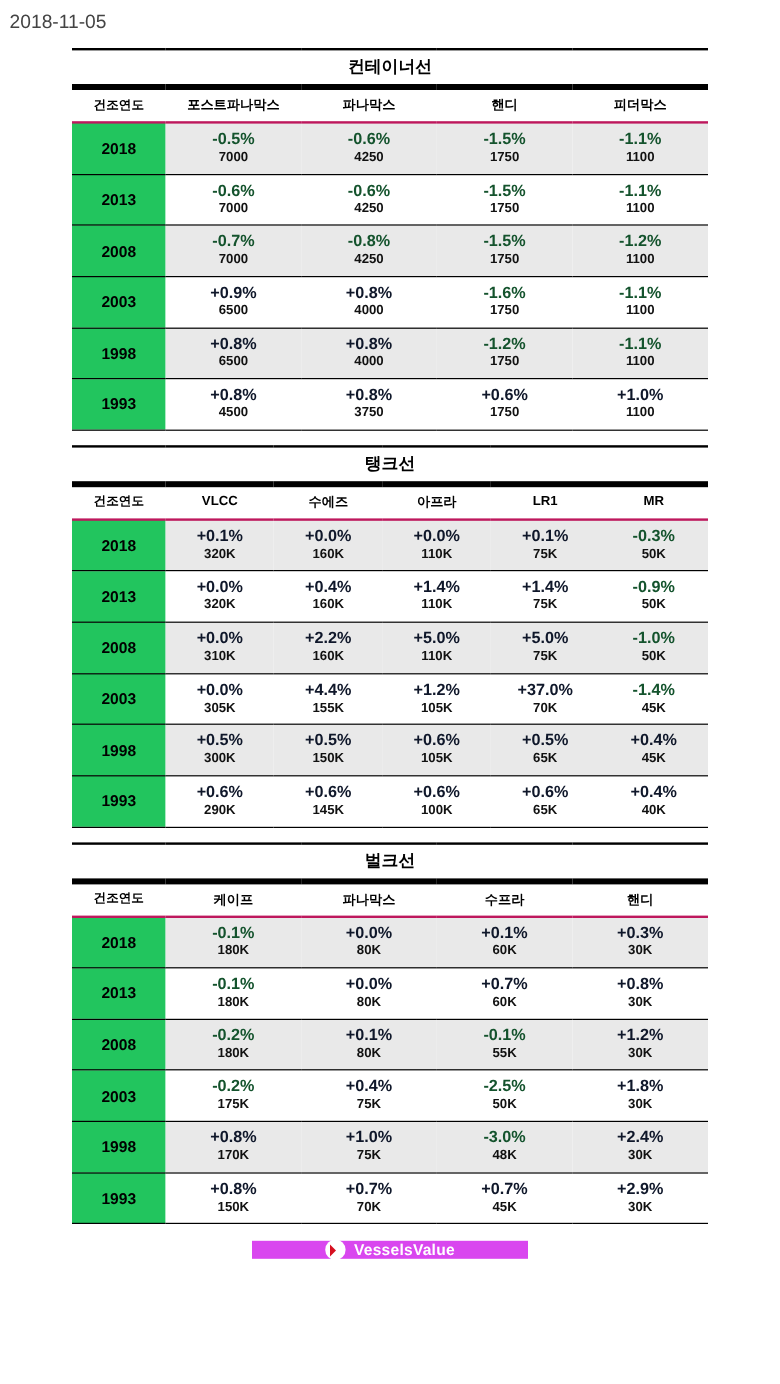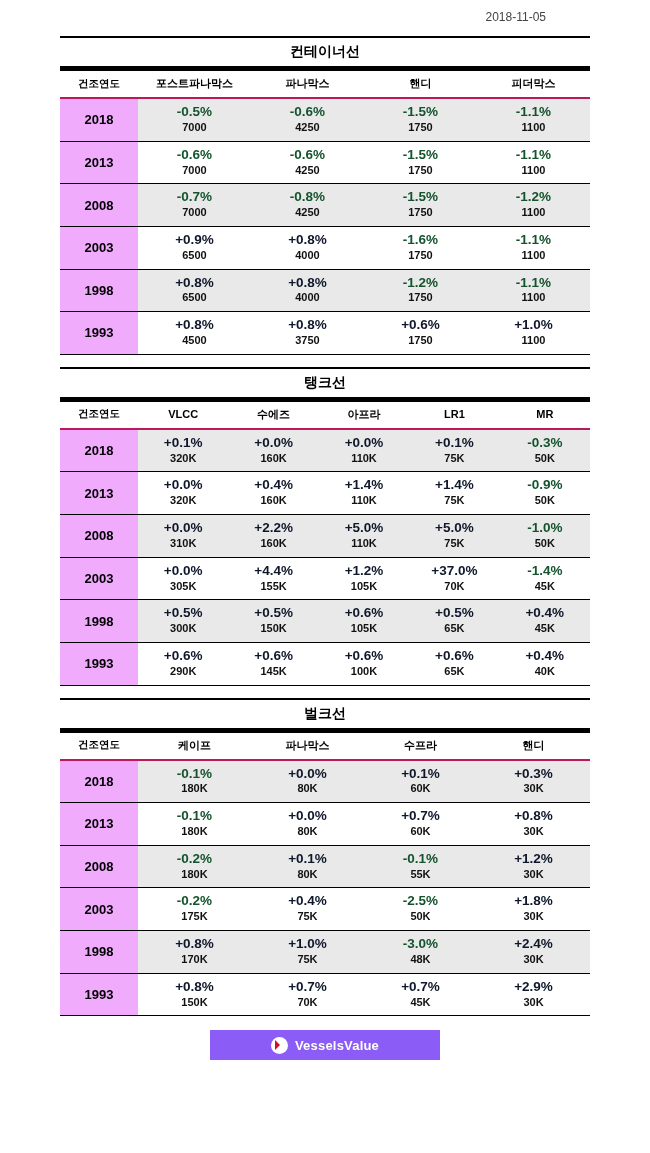"2018-11-05" .doc-date { font-size: 12px -> 16px; text-align: right -> left }
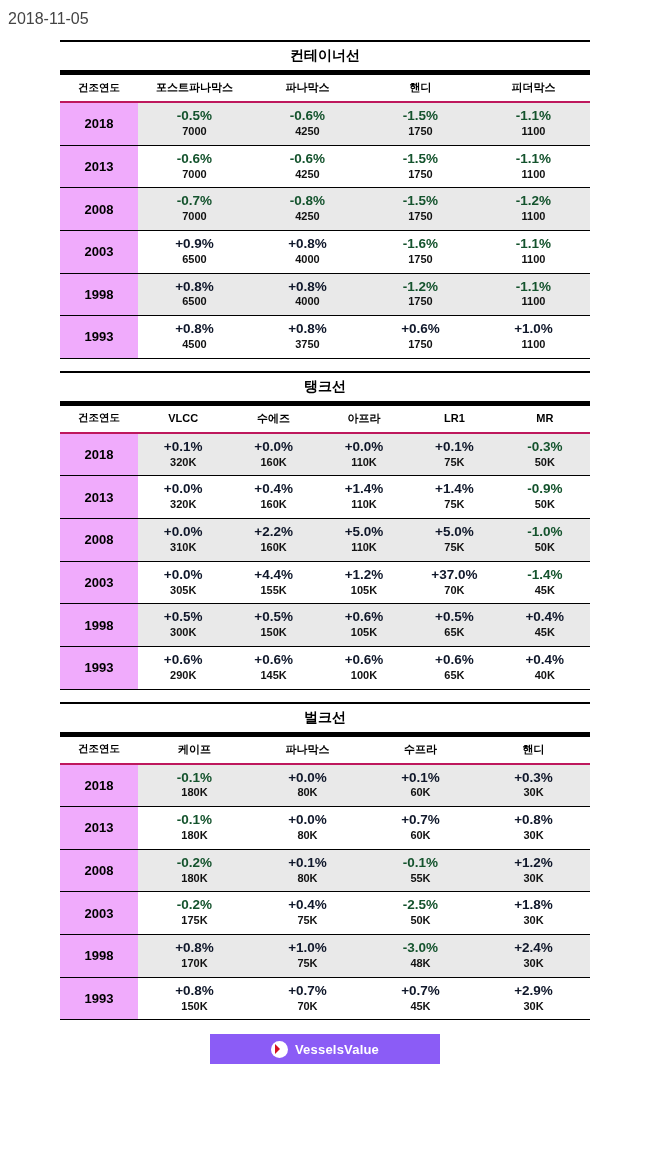"2018" tr.data-row td.yearcell { background: #f0abfc -> #22c55e }
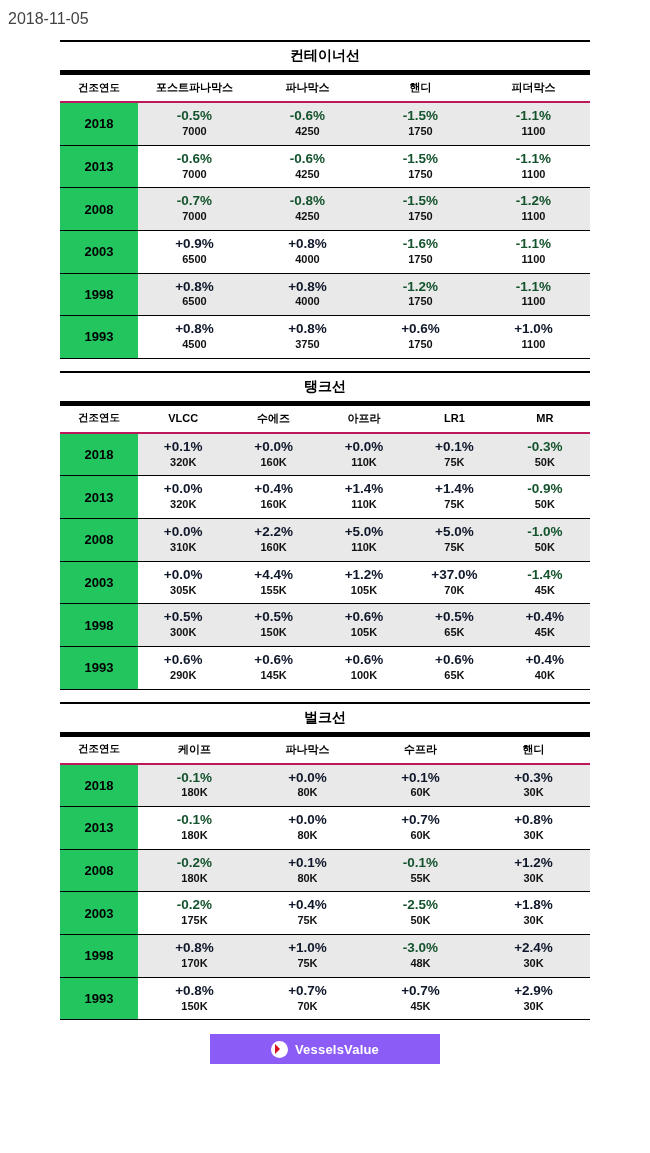"VesselsValue" .logo { background: #8b5cf6 -> #d946ef; height: 30px -> 15px }
